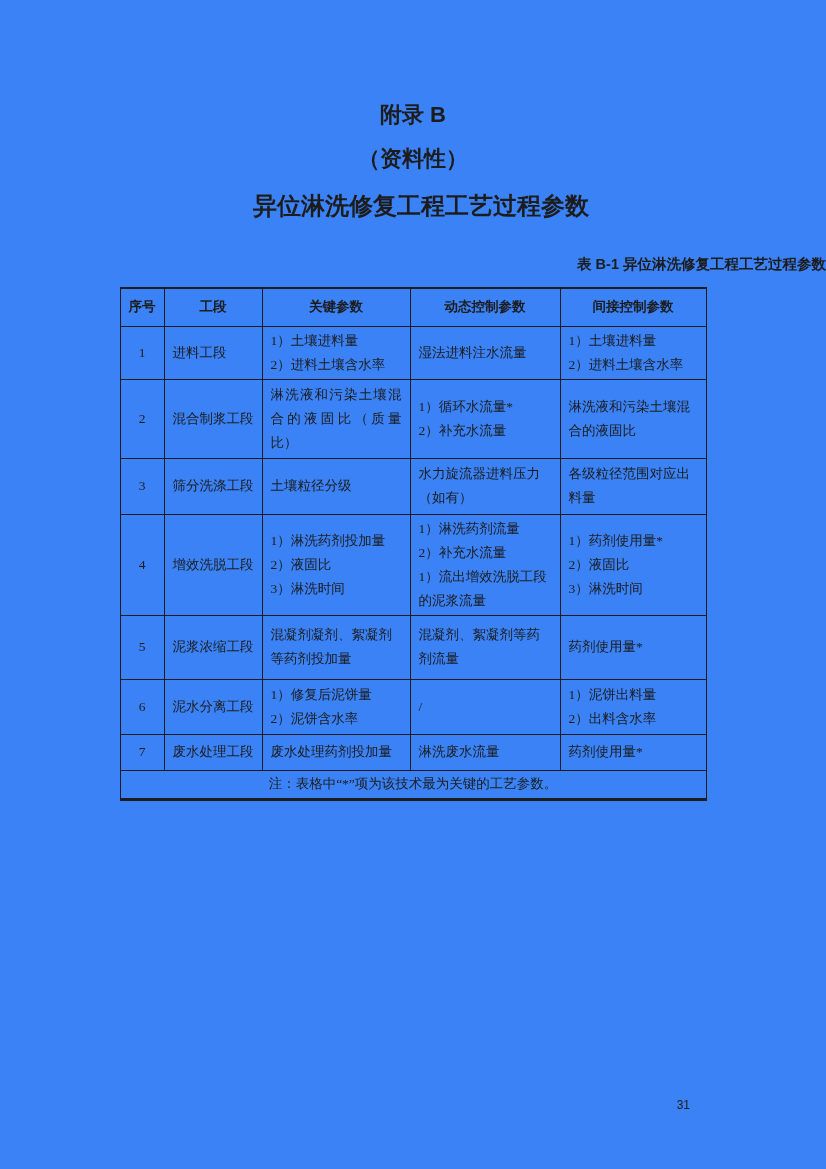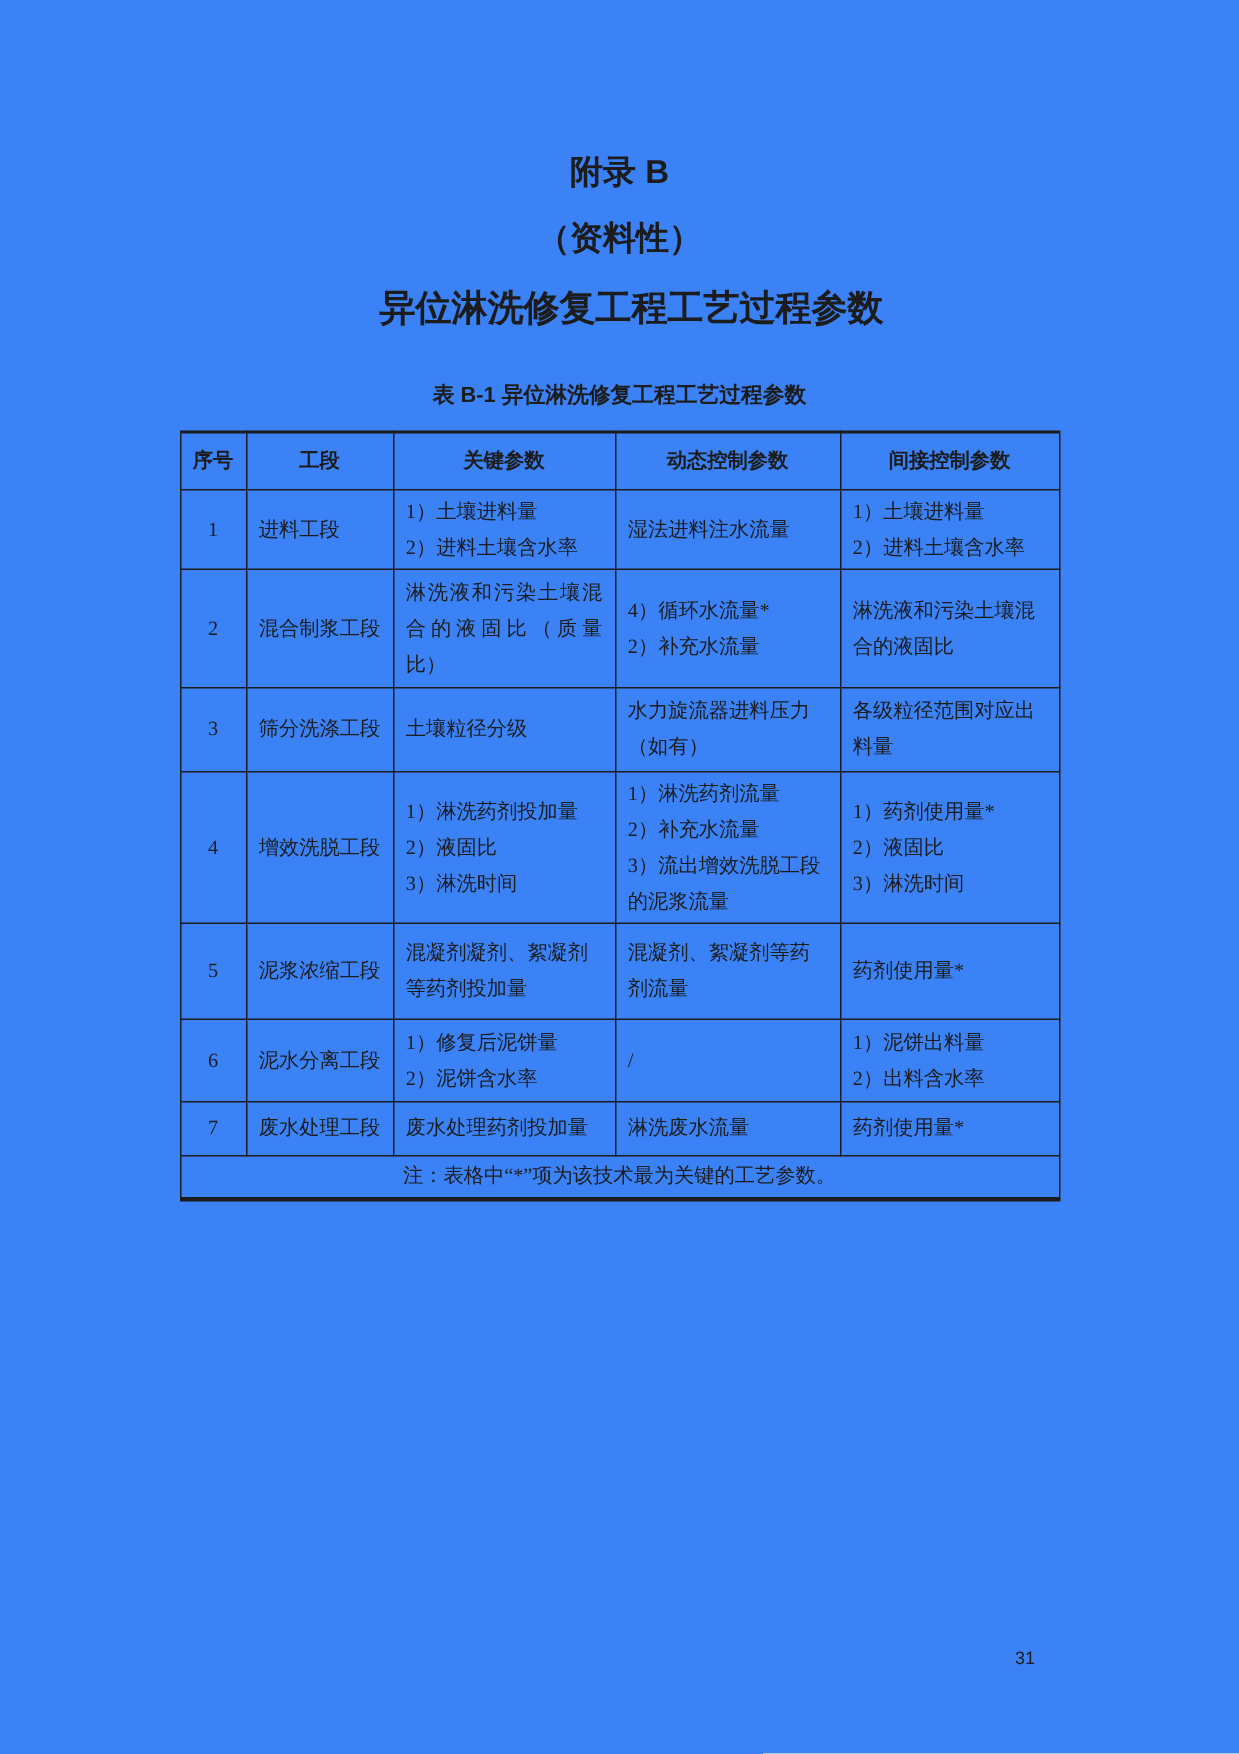"表 B-1 异位淋洗修复工程工艺过程参数" .table-caption { text-align: center -> right }
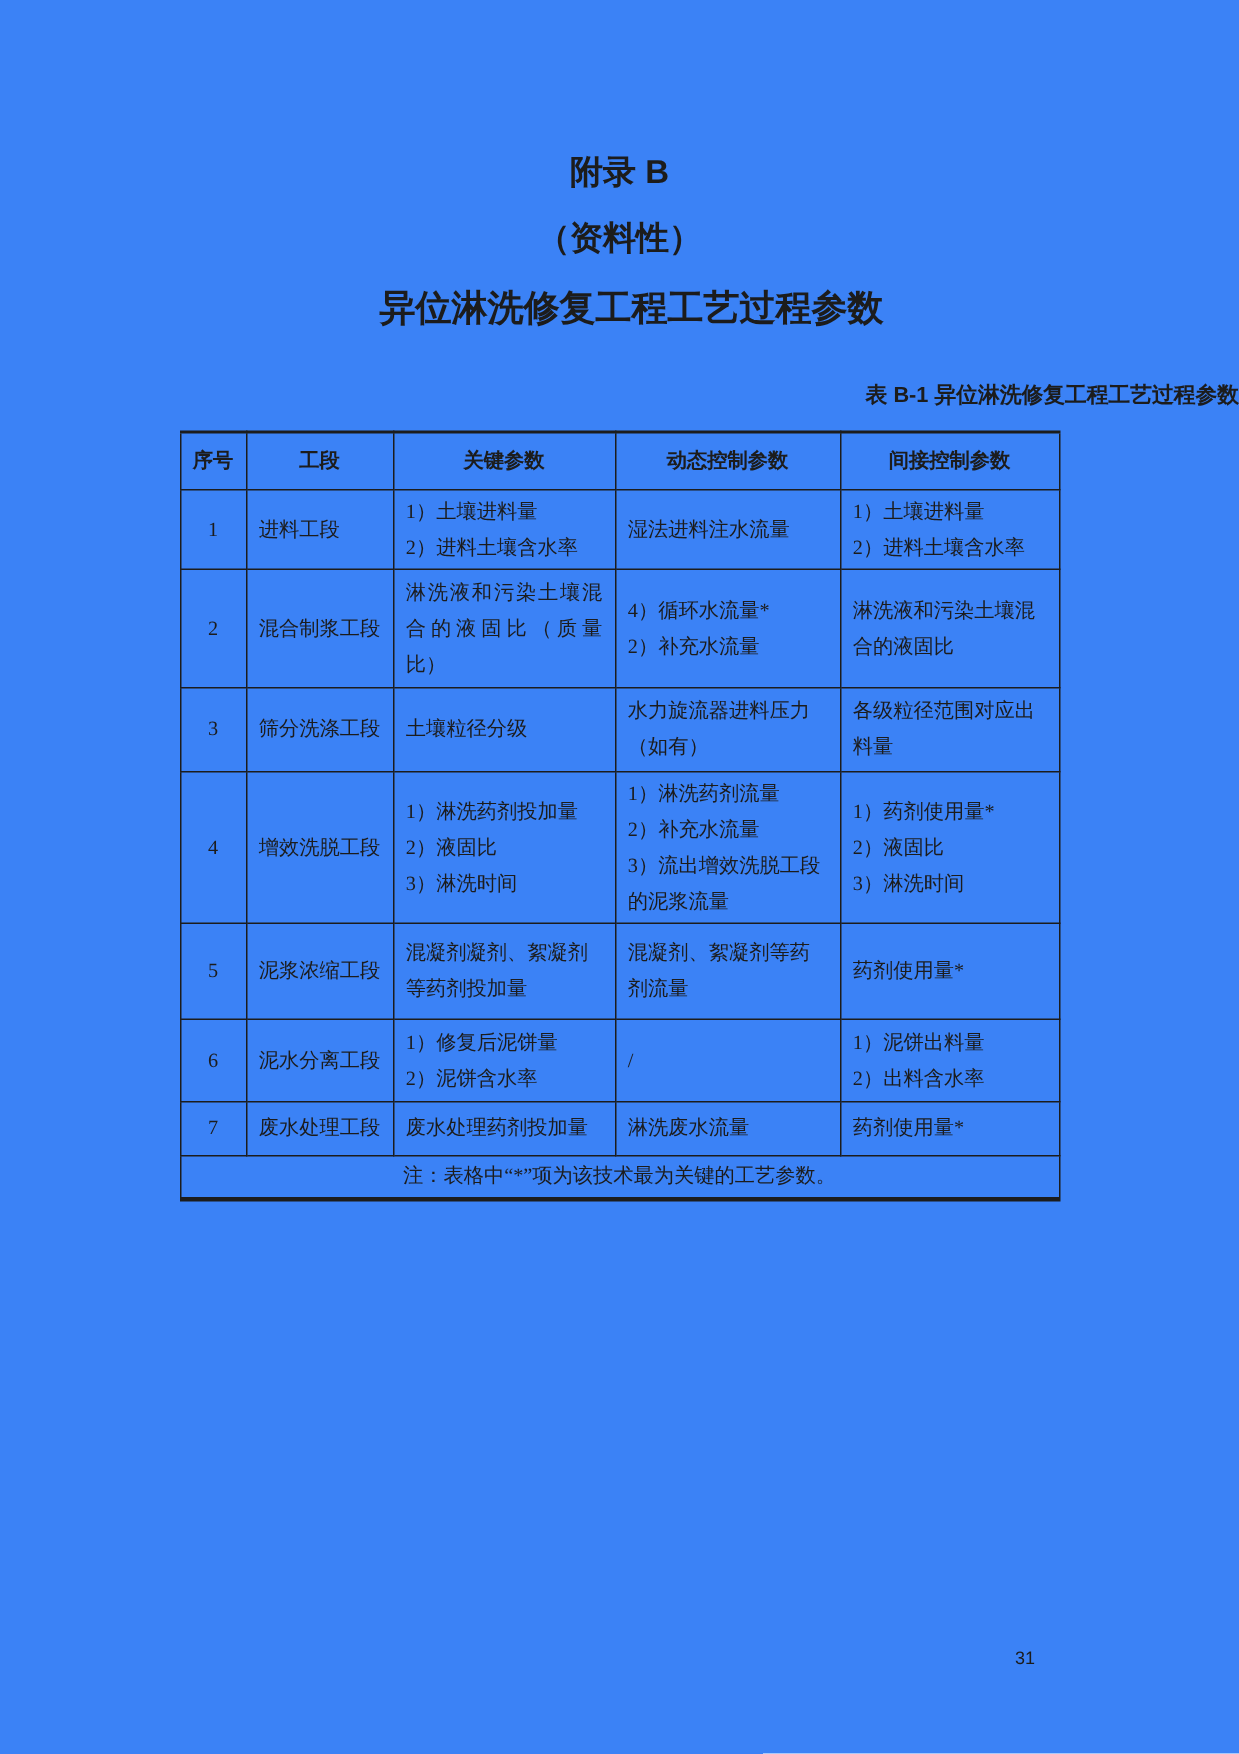"4）循环水流量*" div.ln { text: 4 -> 1 }
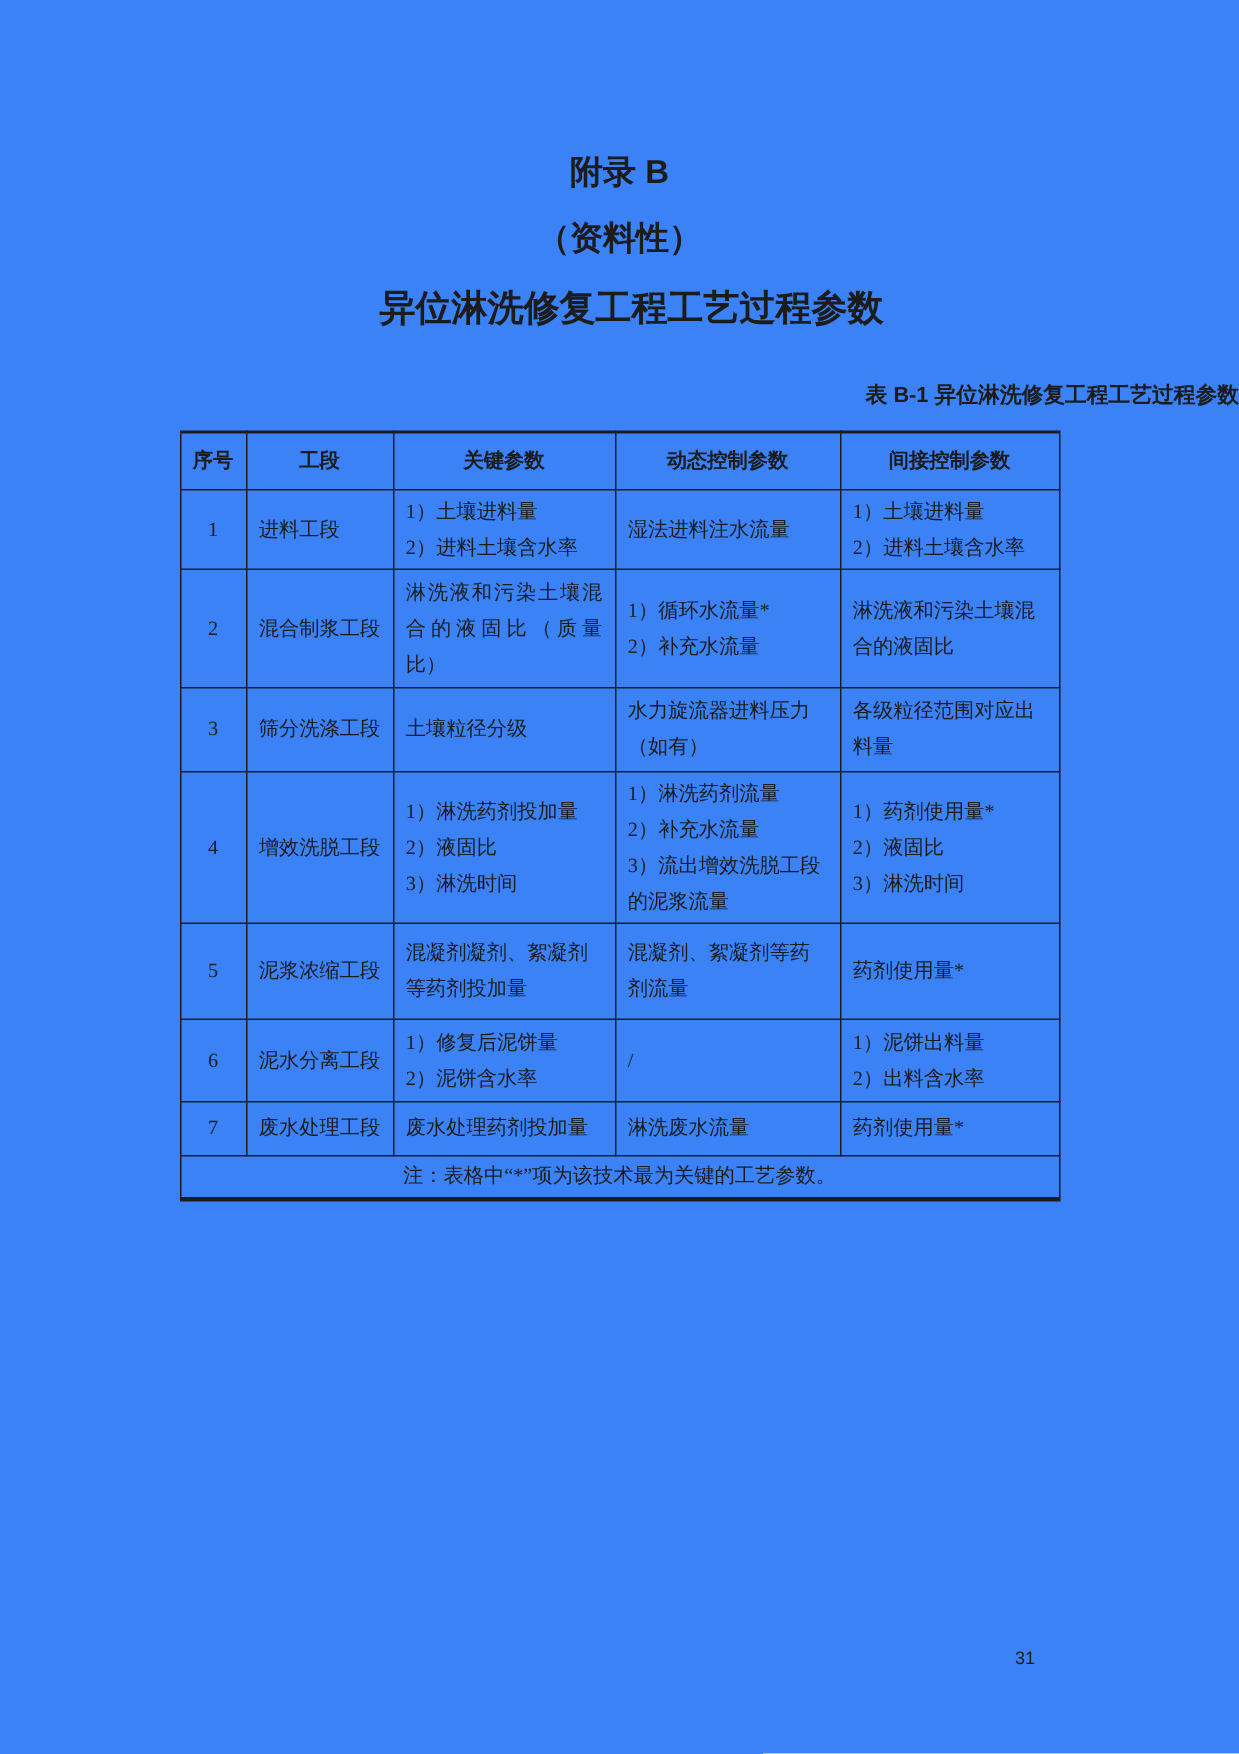"3）流出增效洗脱工段的泥浆流量" div.ln { text: 3 -> 1 }
